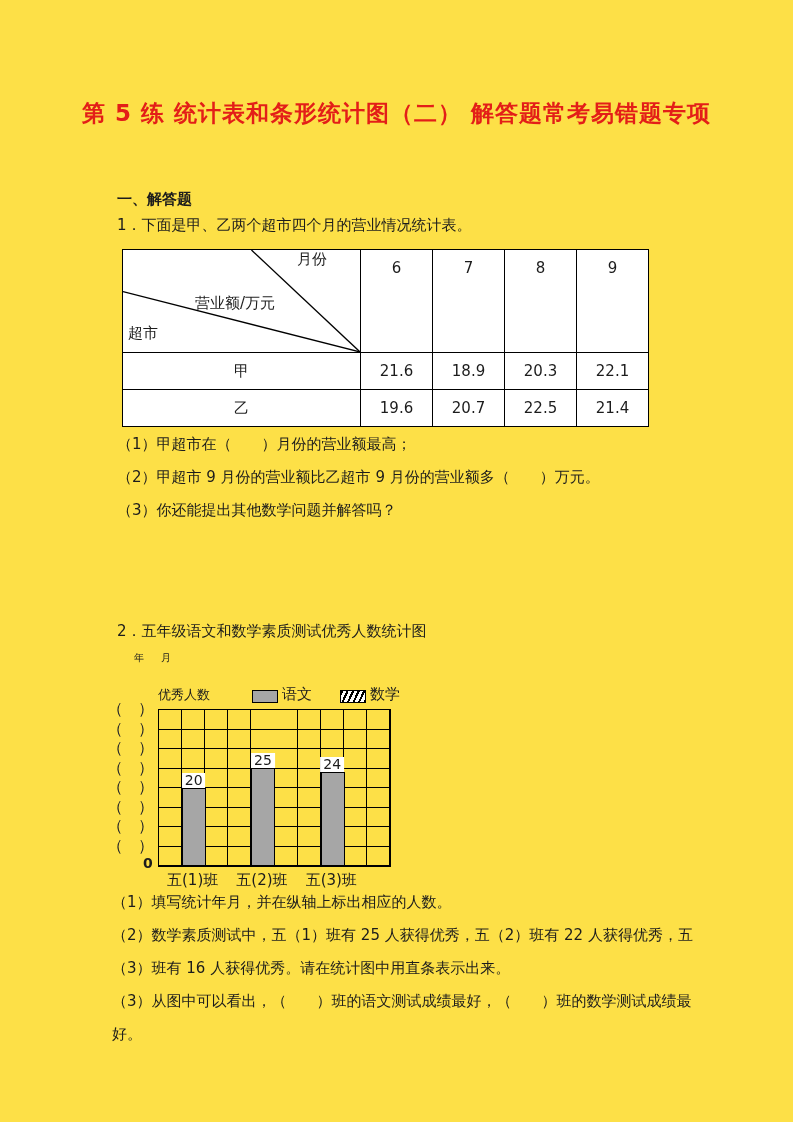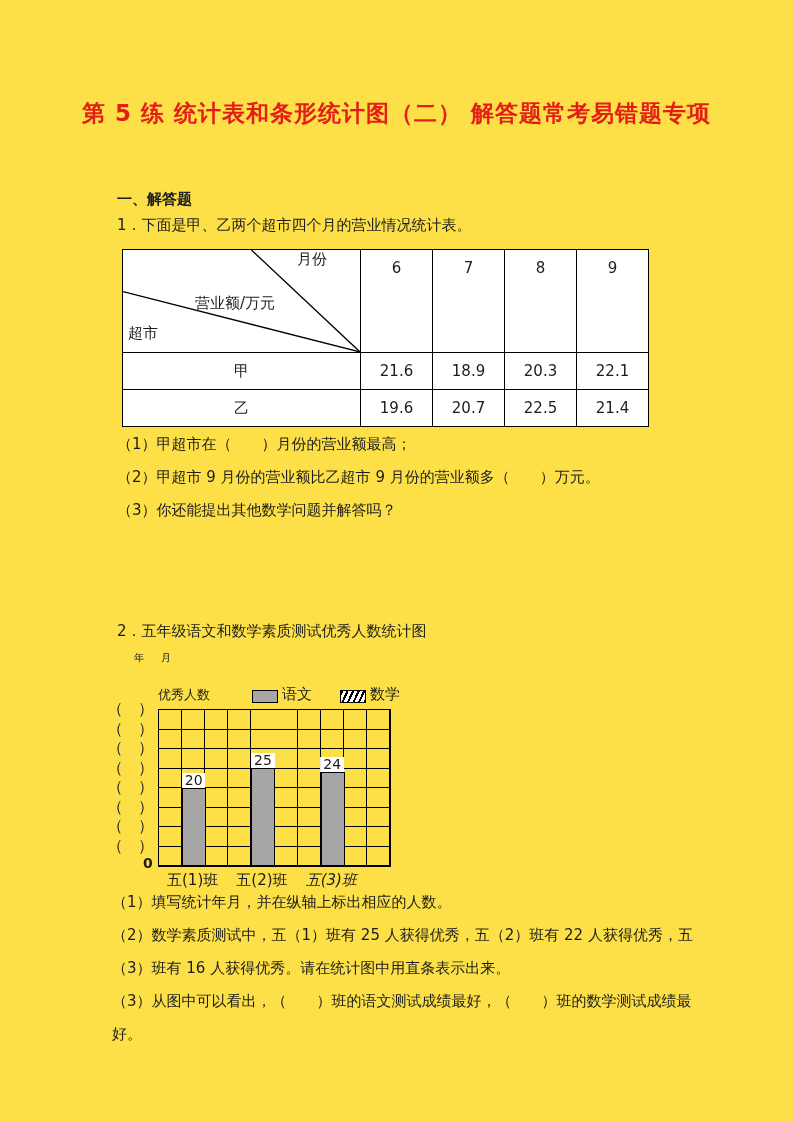"五(3)班" div.xlabel { font-style: italic -> none }
